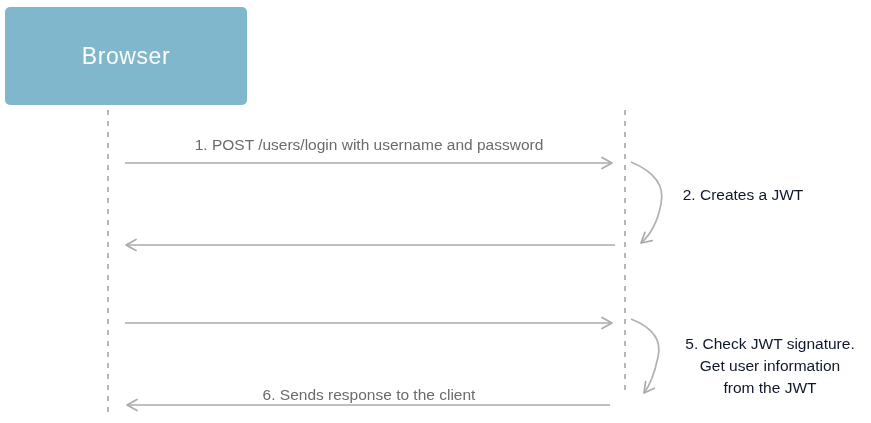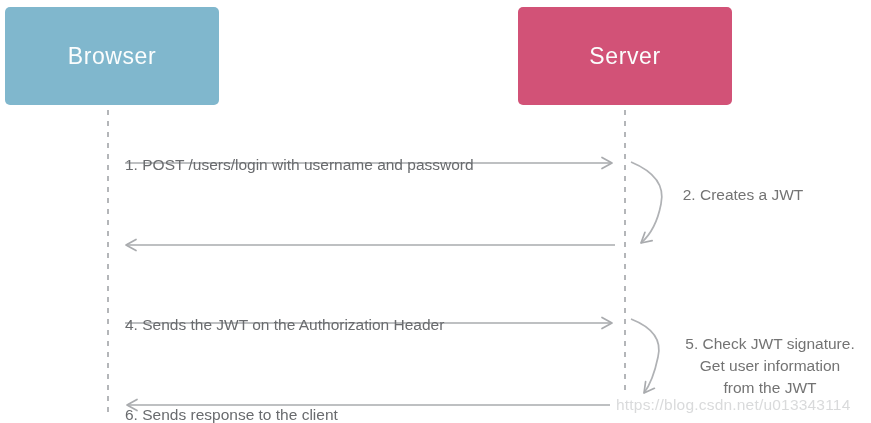"Browser" .actor { width: 214px -> 242px }
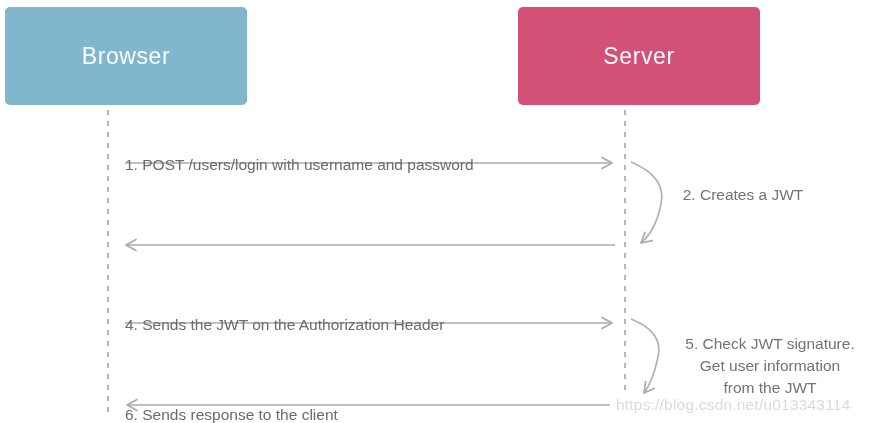"Server" div.actor { html: <div>Server</div> -> none }
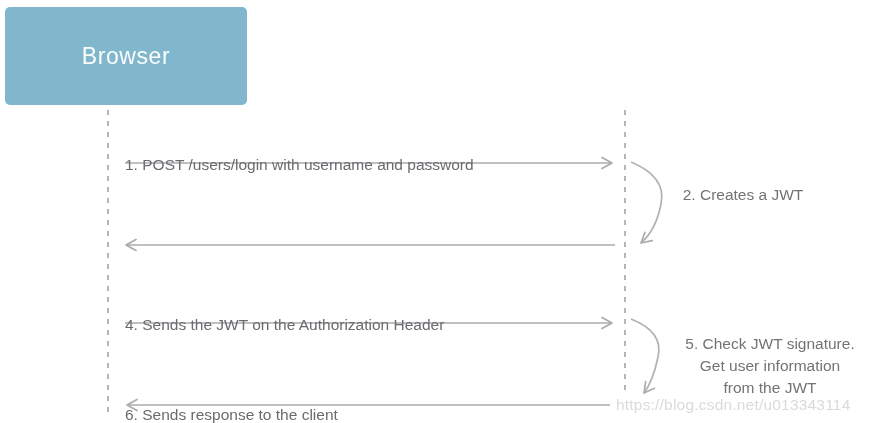"1. POST /users/login with username" .msg { margin-top: 20px -> none; text-align: left -> center }
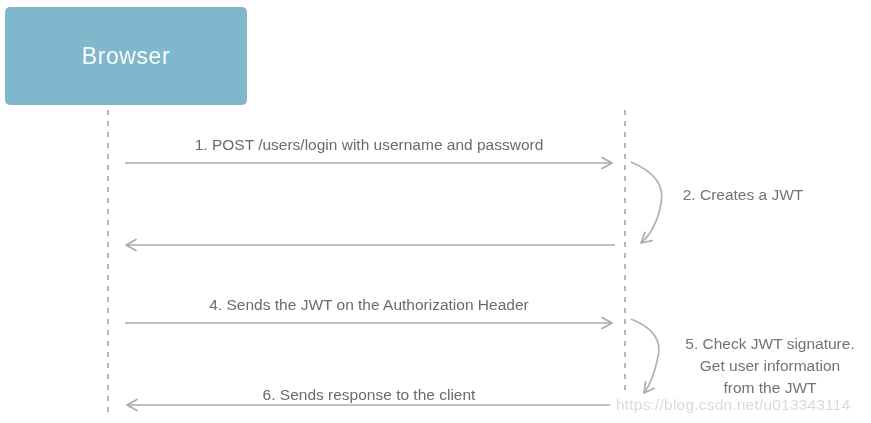"2. Creates a JWT" .loop-label { color: #737373 -> #0f172a }
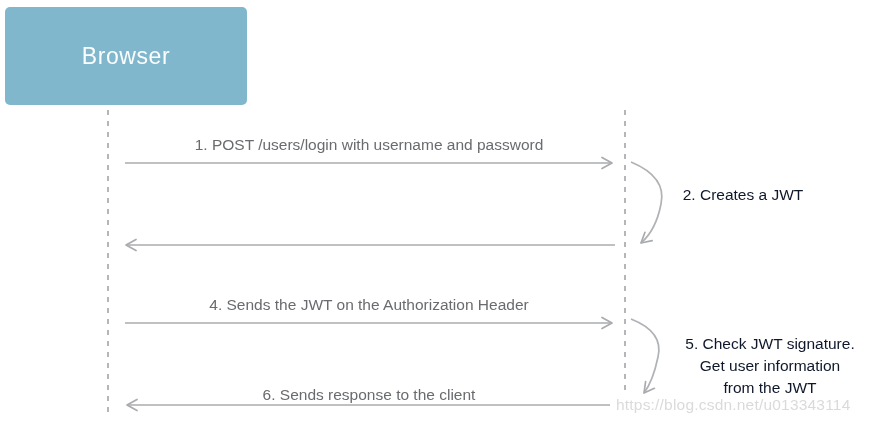"4. Sends the JWT on" div.msg { html: <div>4. Sends the JWT on the Authorization Header</div> -> none }
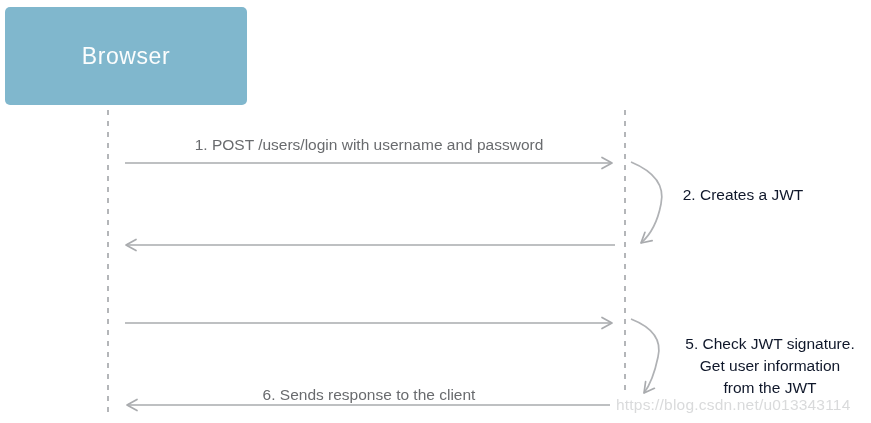"https://blog.csdn.net/u013343114" div.watermark { html: <div>https://blog.csdn.net/u013343114</div> -> none }
